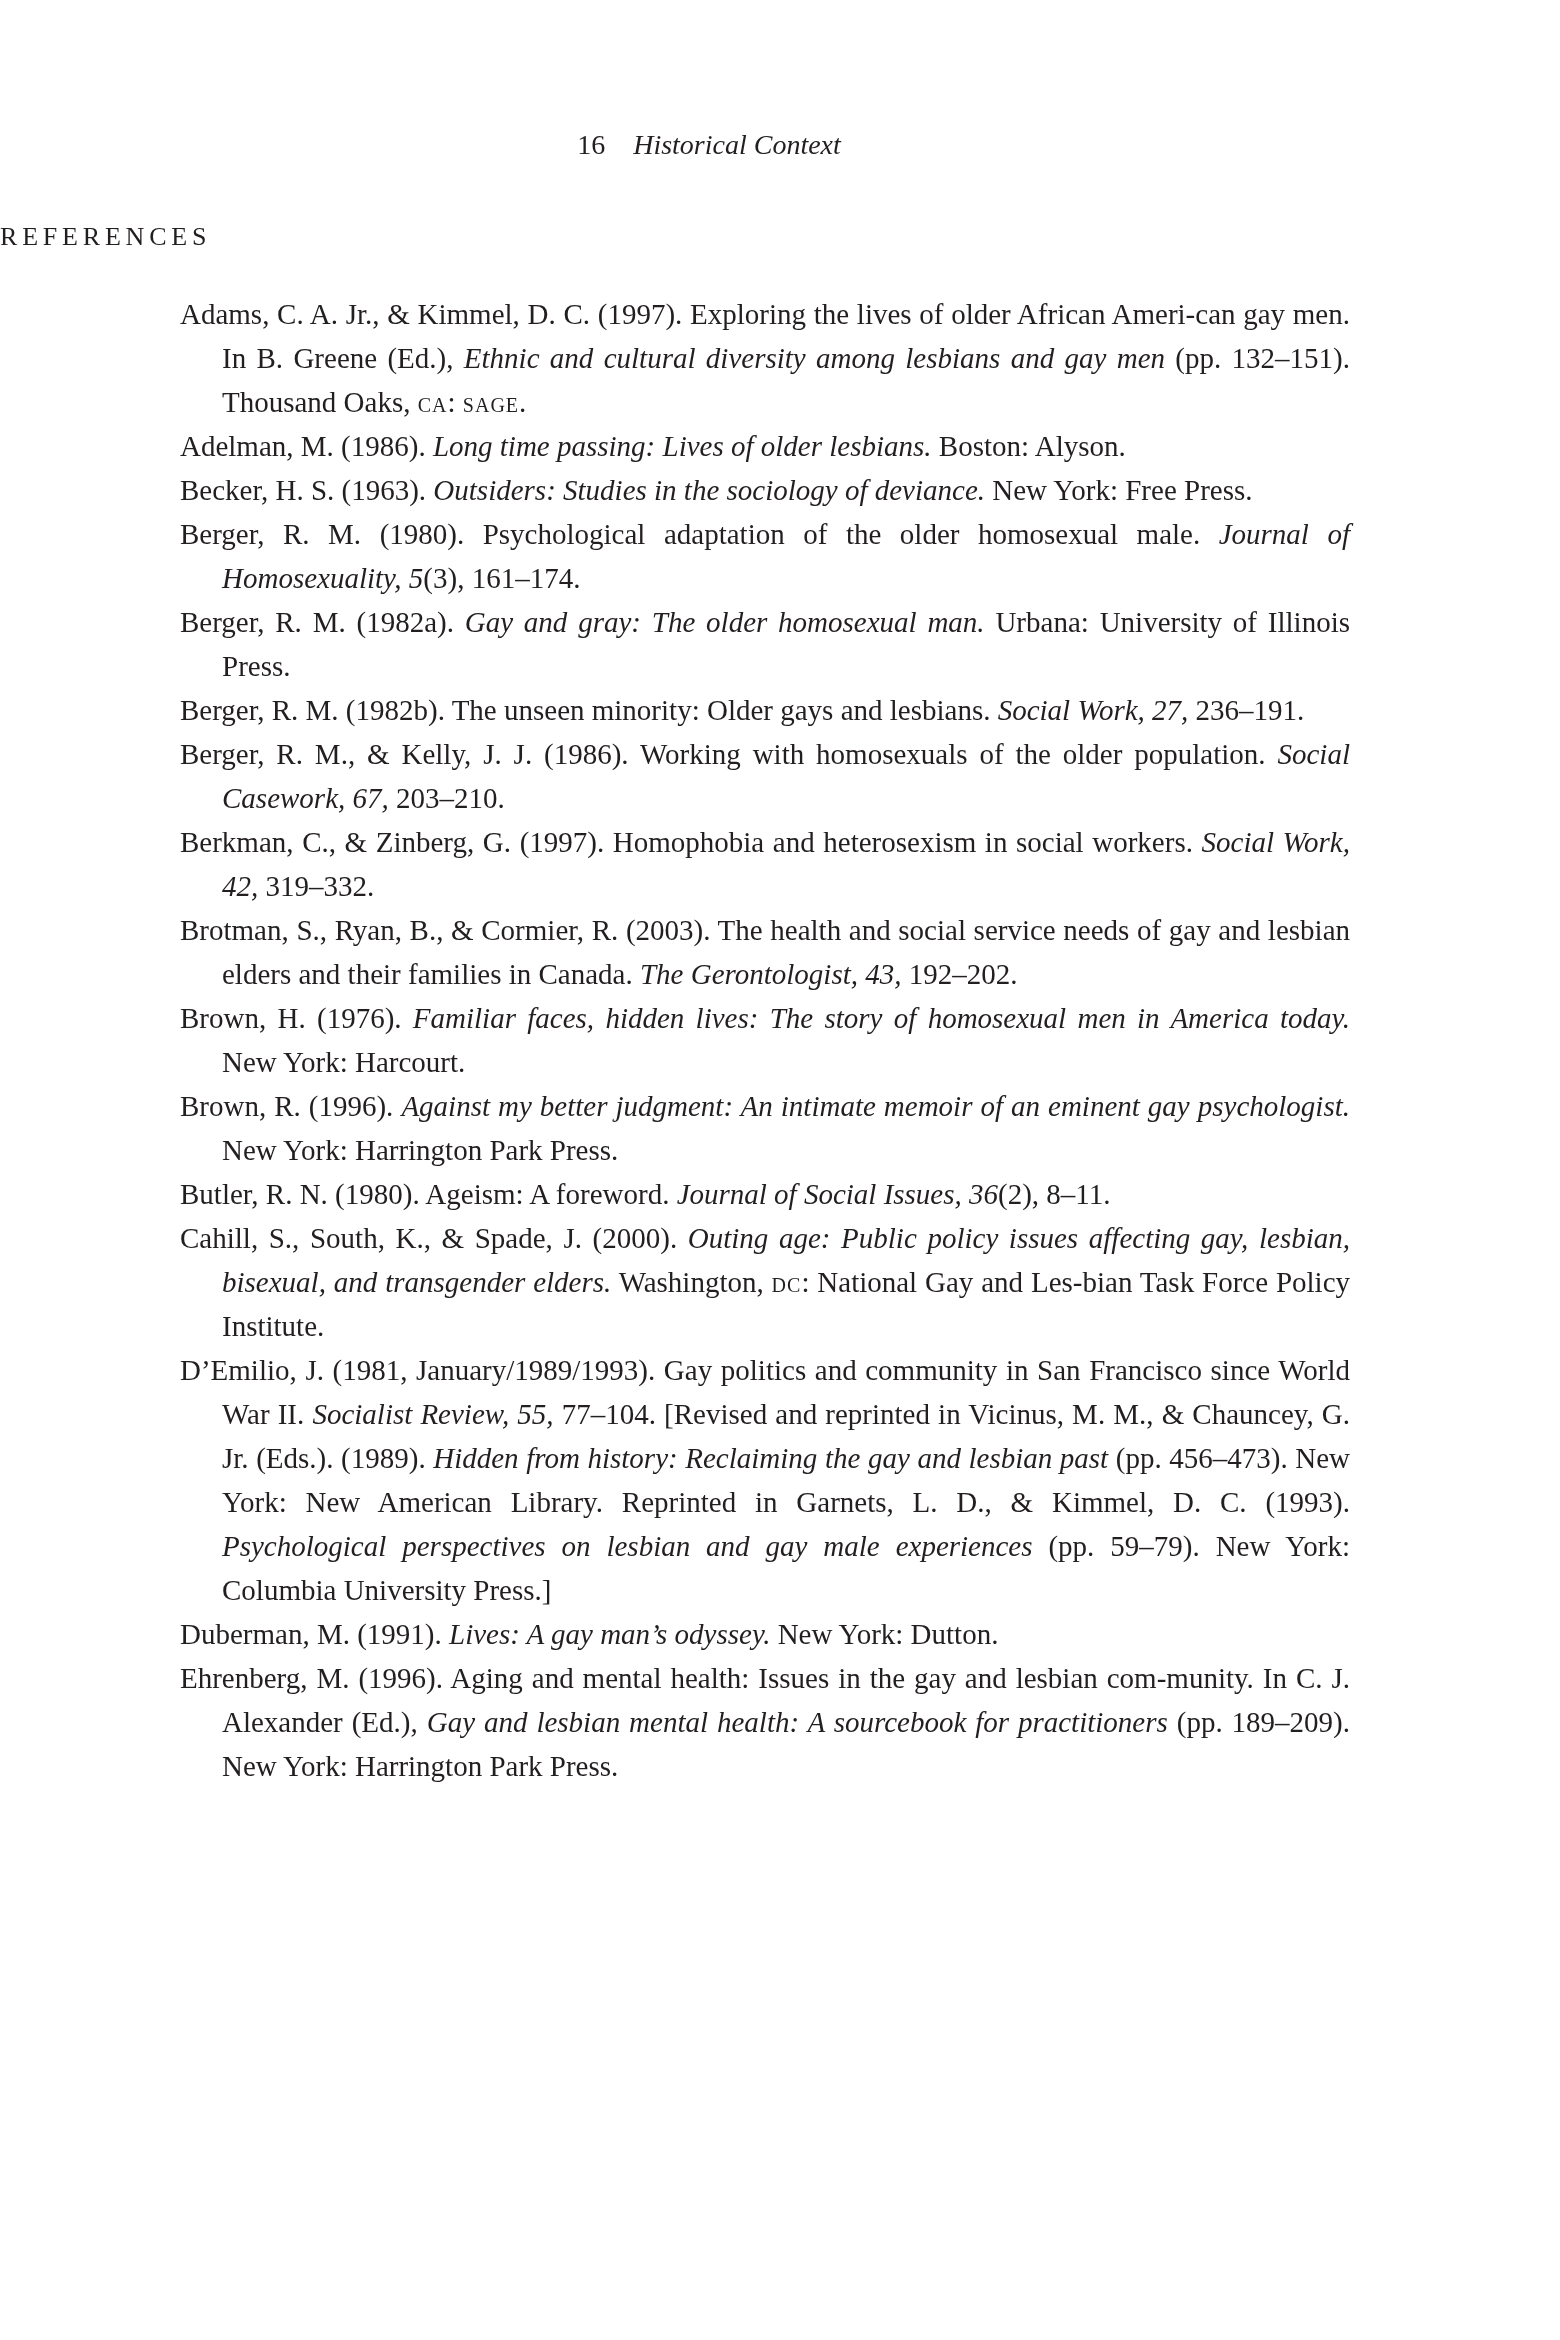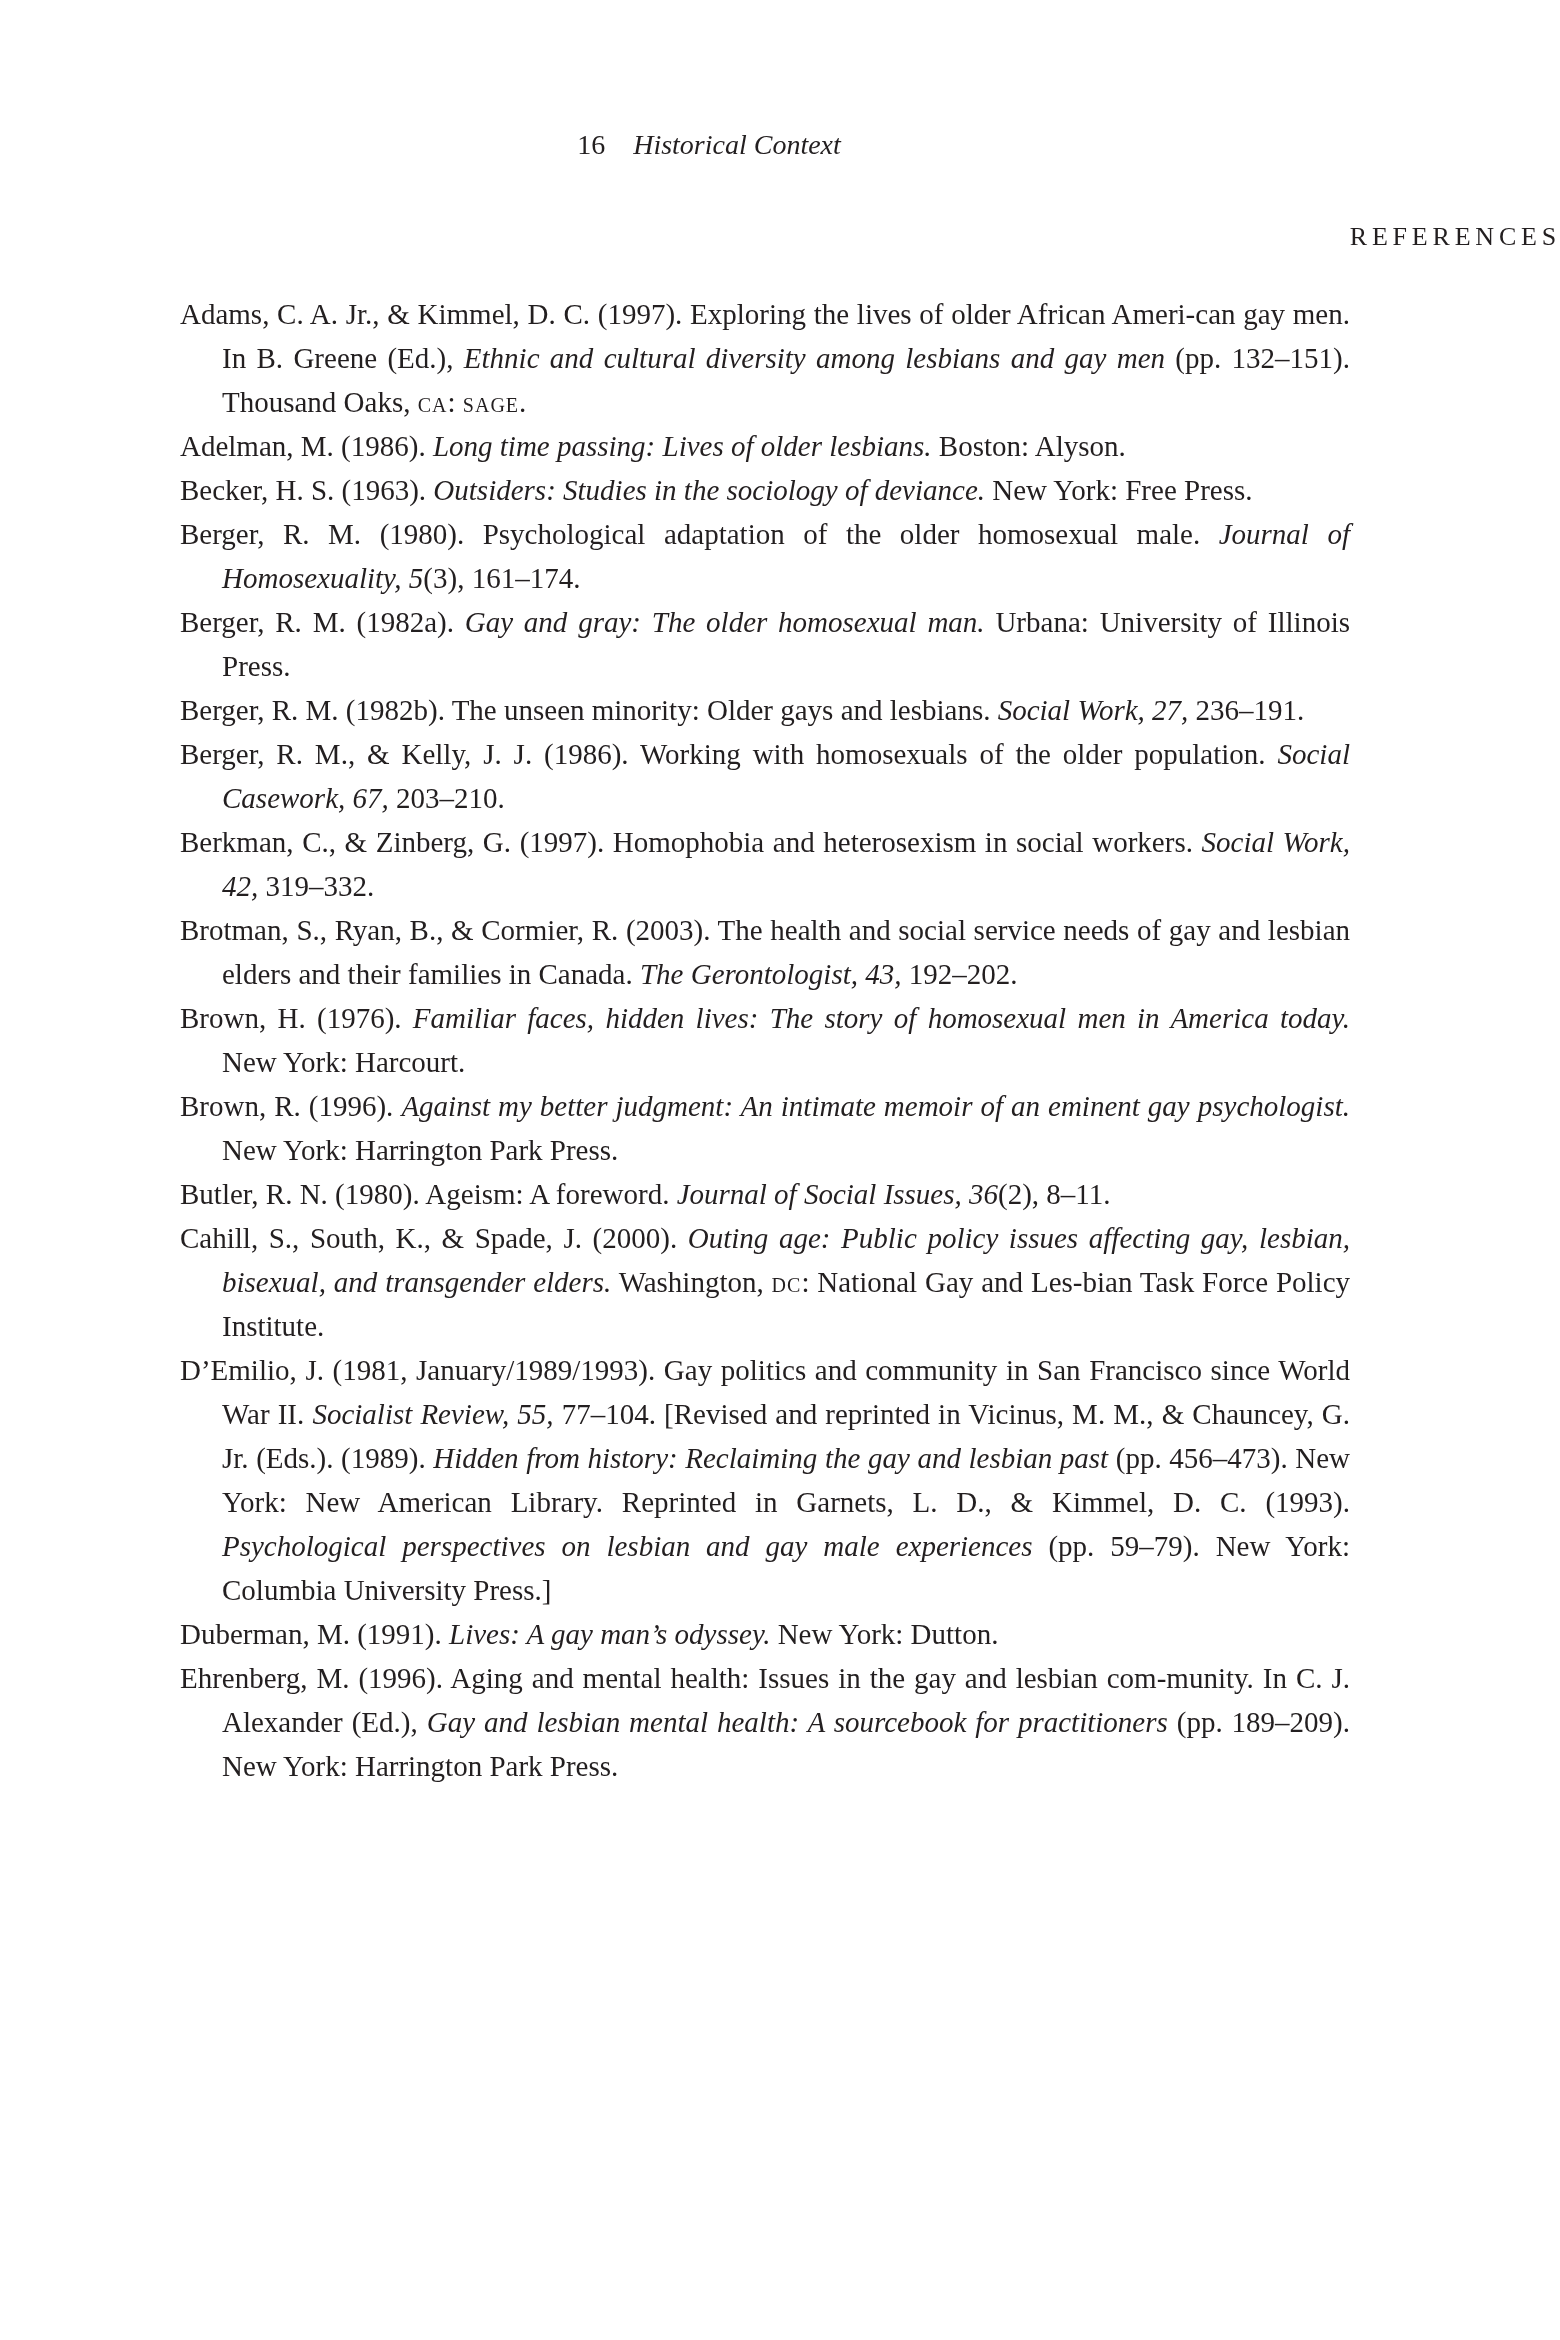"REFERENCES" .section-title { text-align: right -> left }
